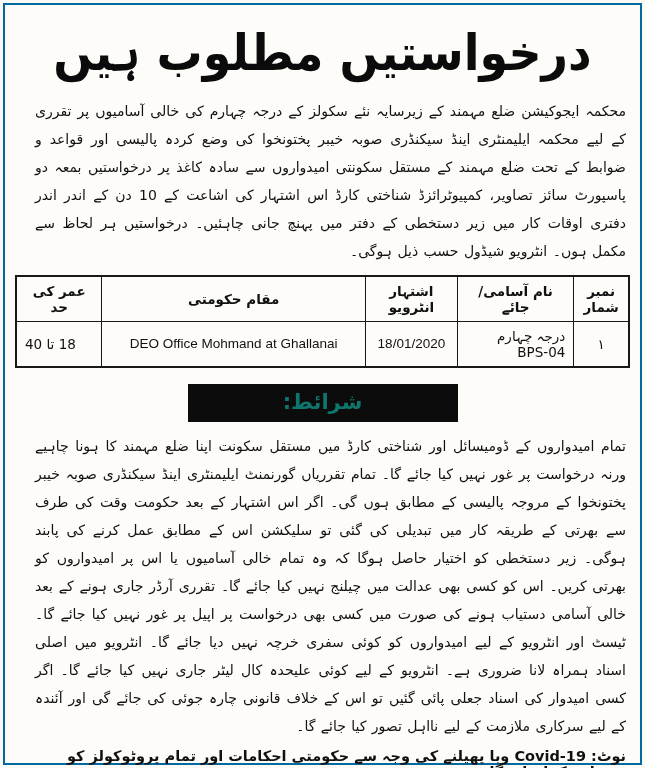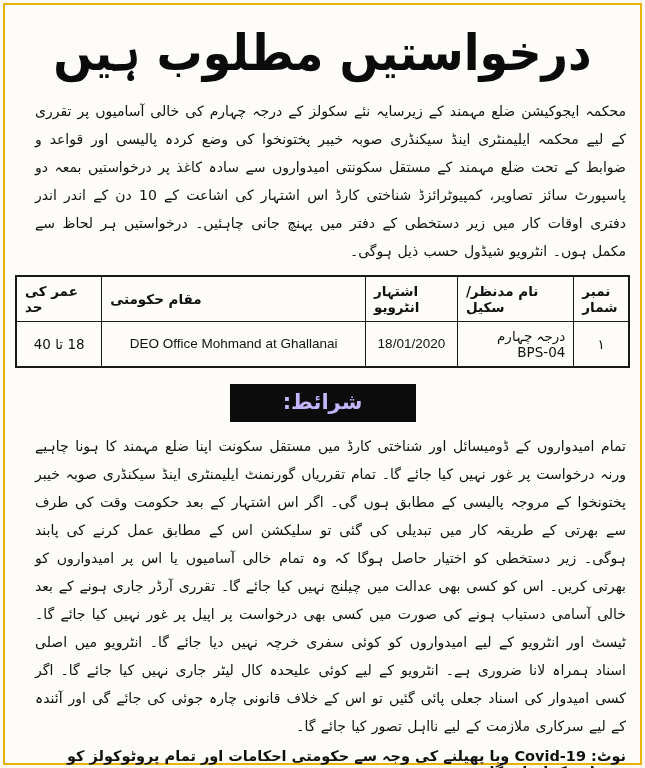"درخواستیں مطلوب ہیں" .frame { border: 2px solid #eab308 -> 2px solid #0369a1 }
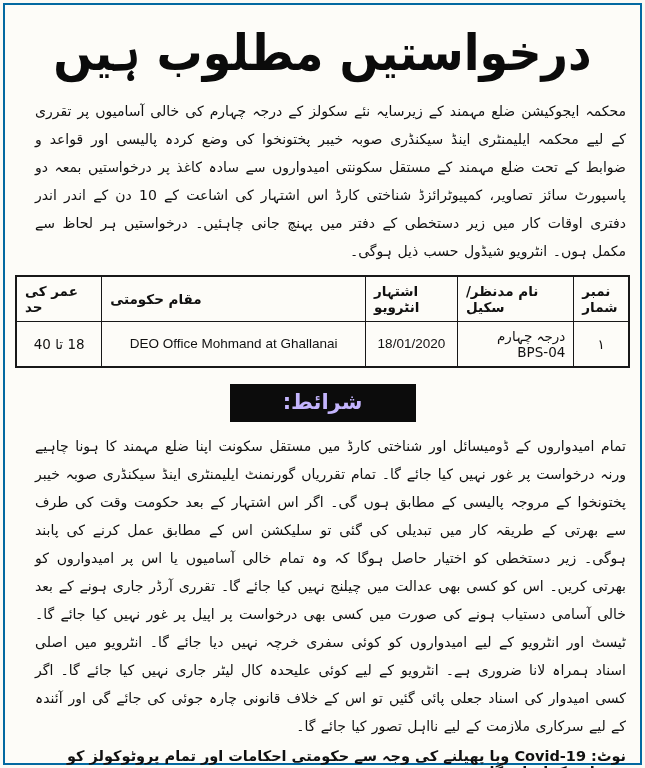"عمر کی حد" table.sched th { text-align: left -> center }
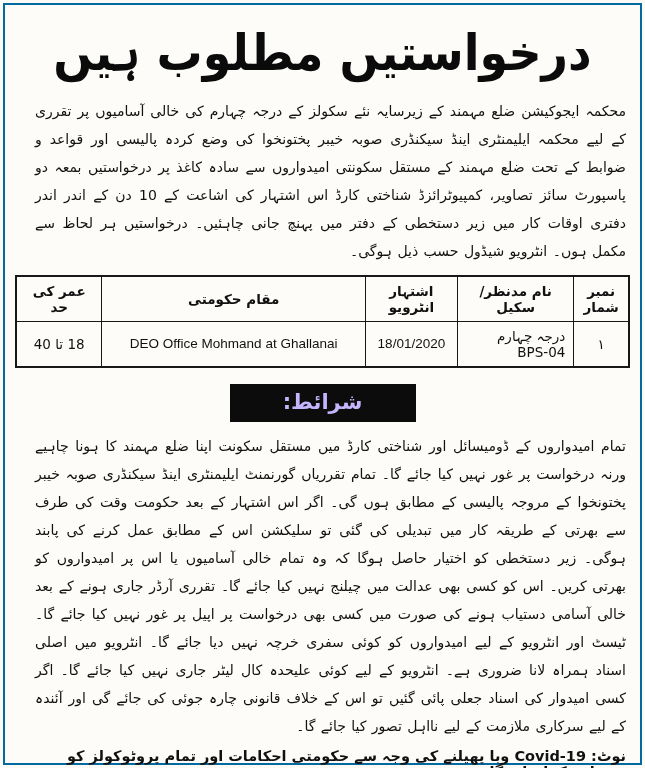"نام مدنظر/سکیل" th { text: مدنظر/سکیل -> آسامی/جائے }
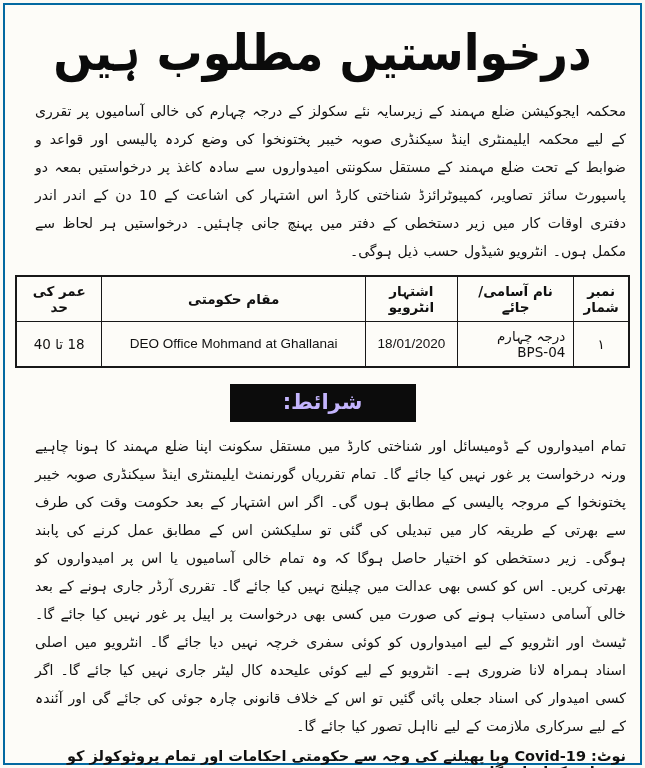"18 تا 40" td.c-age { text-align: center -> left }
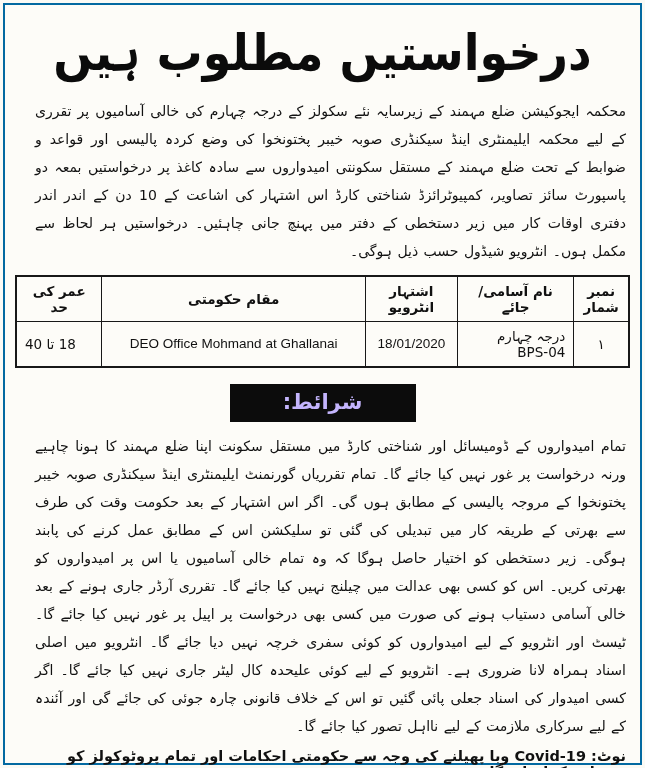"شرائط:" .cond-box { color: #c4b5fd -> #0f766e; width: 186px -> 270px }
